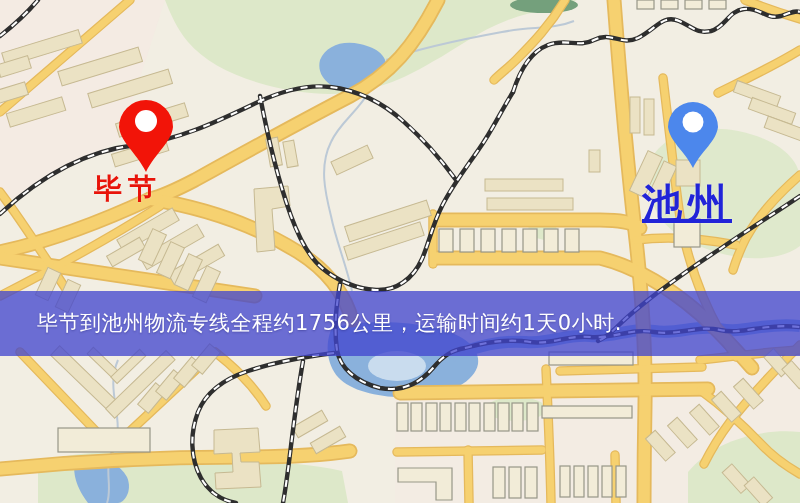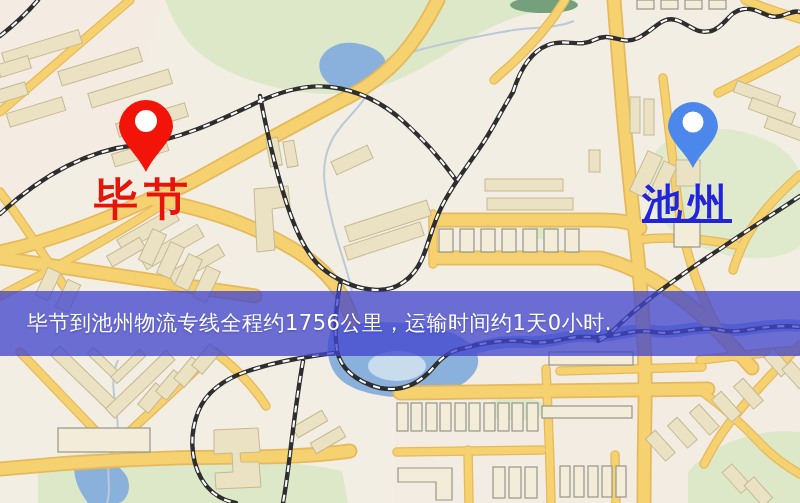"毕节" #origin-label { font-size: 44px -> 28px }
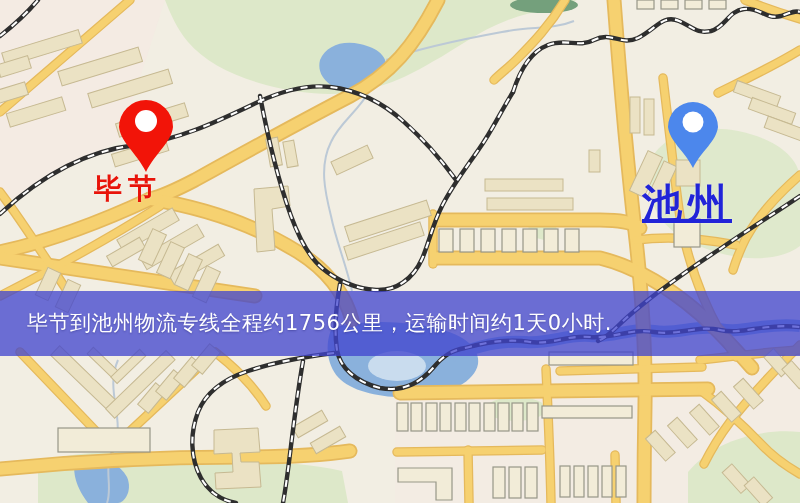"毕节到池州物流专线全程约1756公里，运输时间约1天0小时." #route-banner .banner-text { padding-left: 27px -> 37px }
